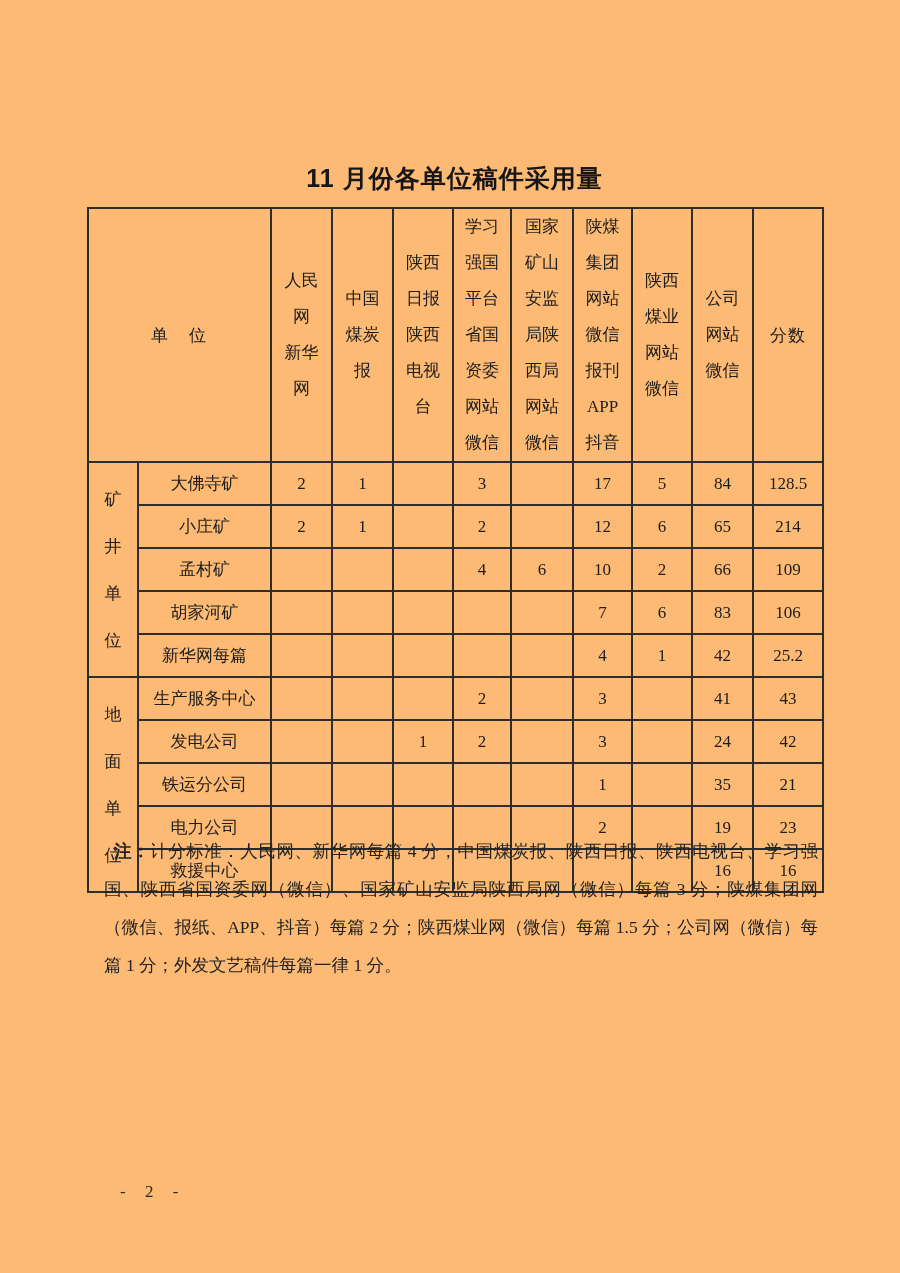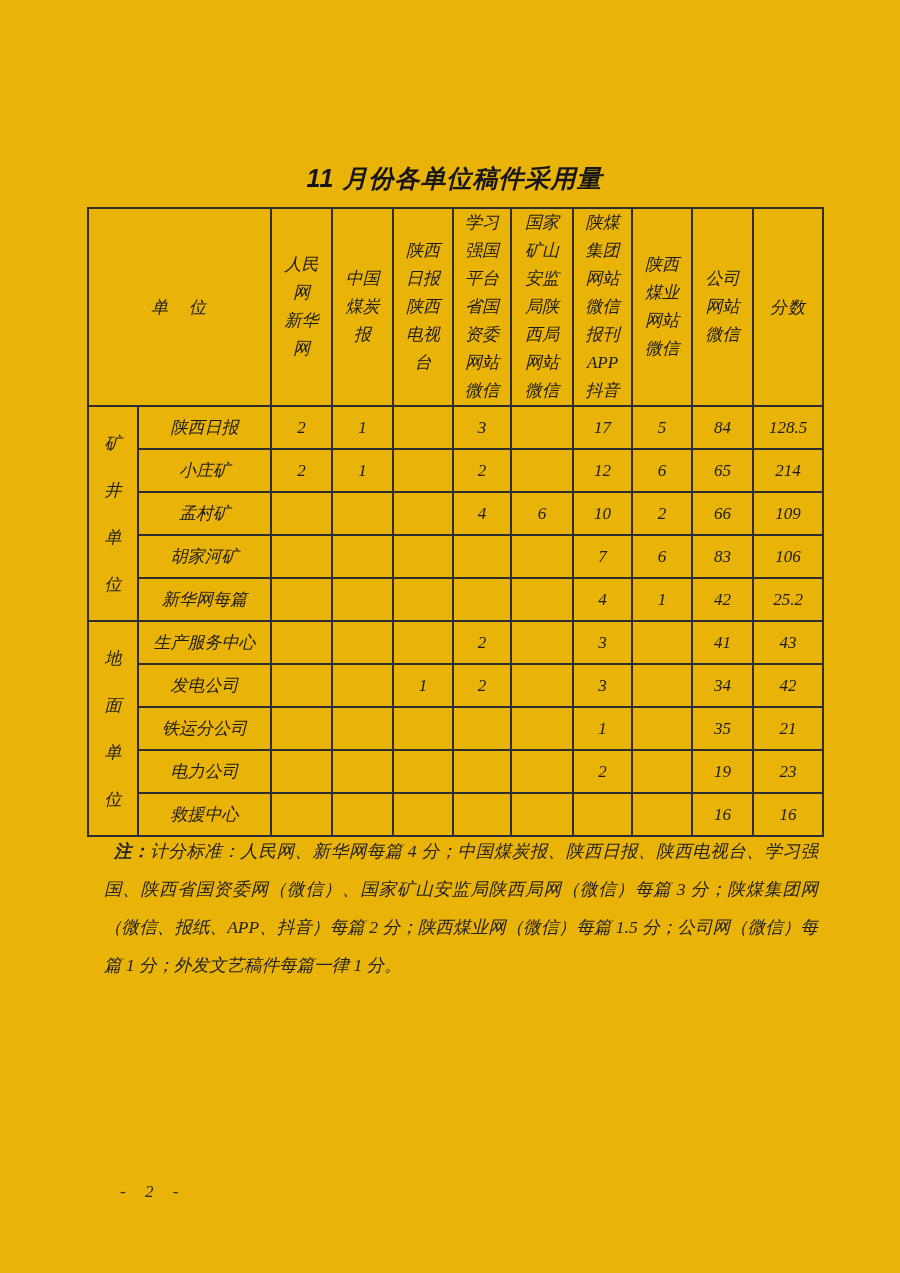"11 月份各单位稿件采用量" .page { background: #eab308 -> #fdba74; font-style: italic -> none }
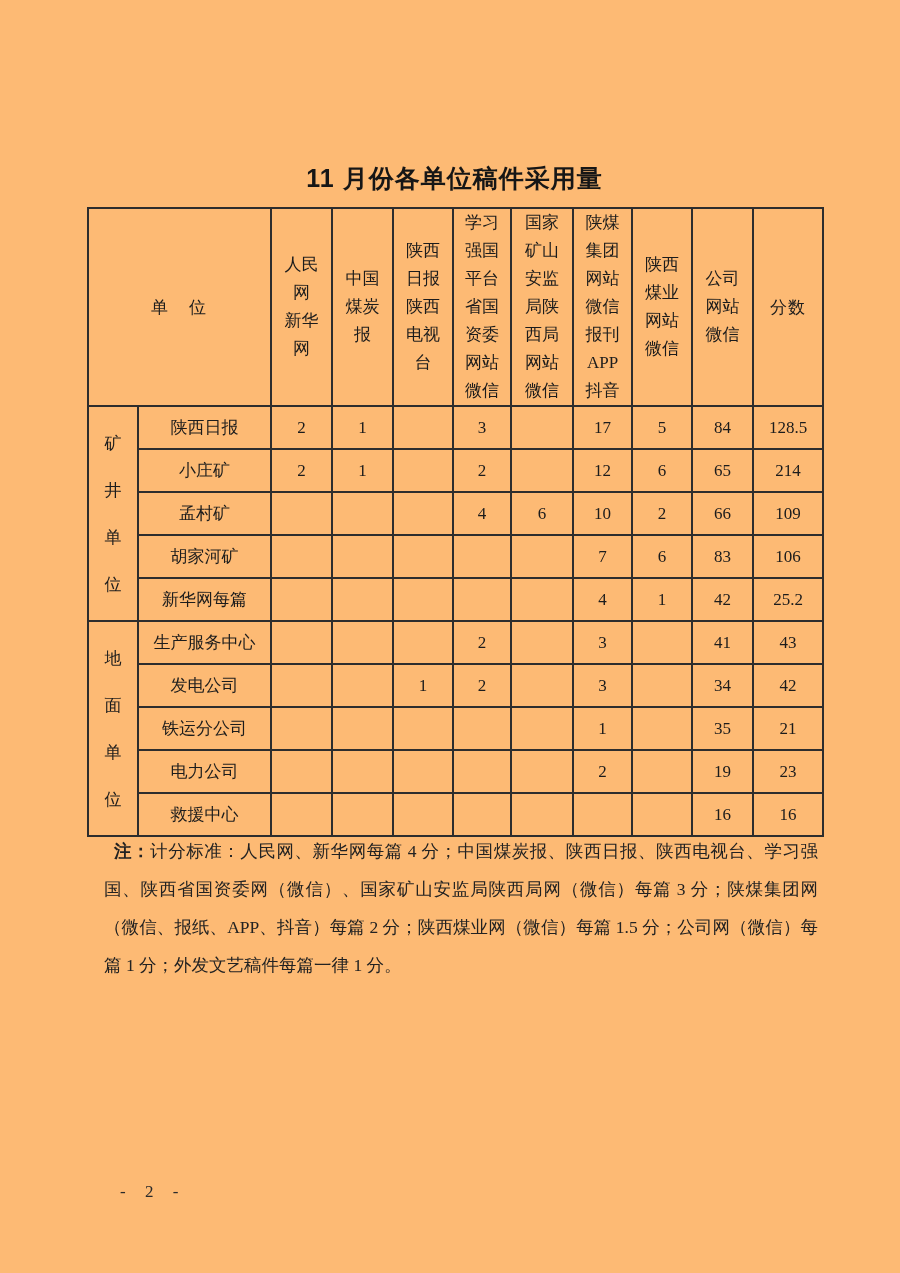"学习" td.col-head { line-height: 28px -> 36px }
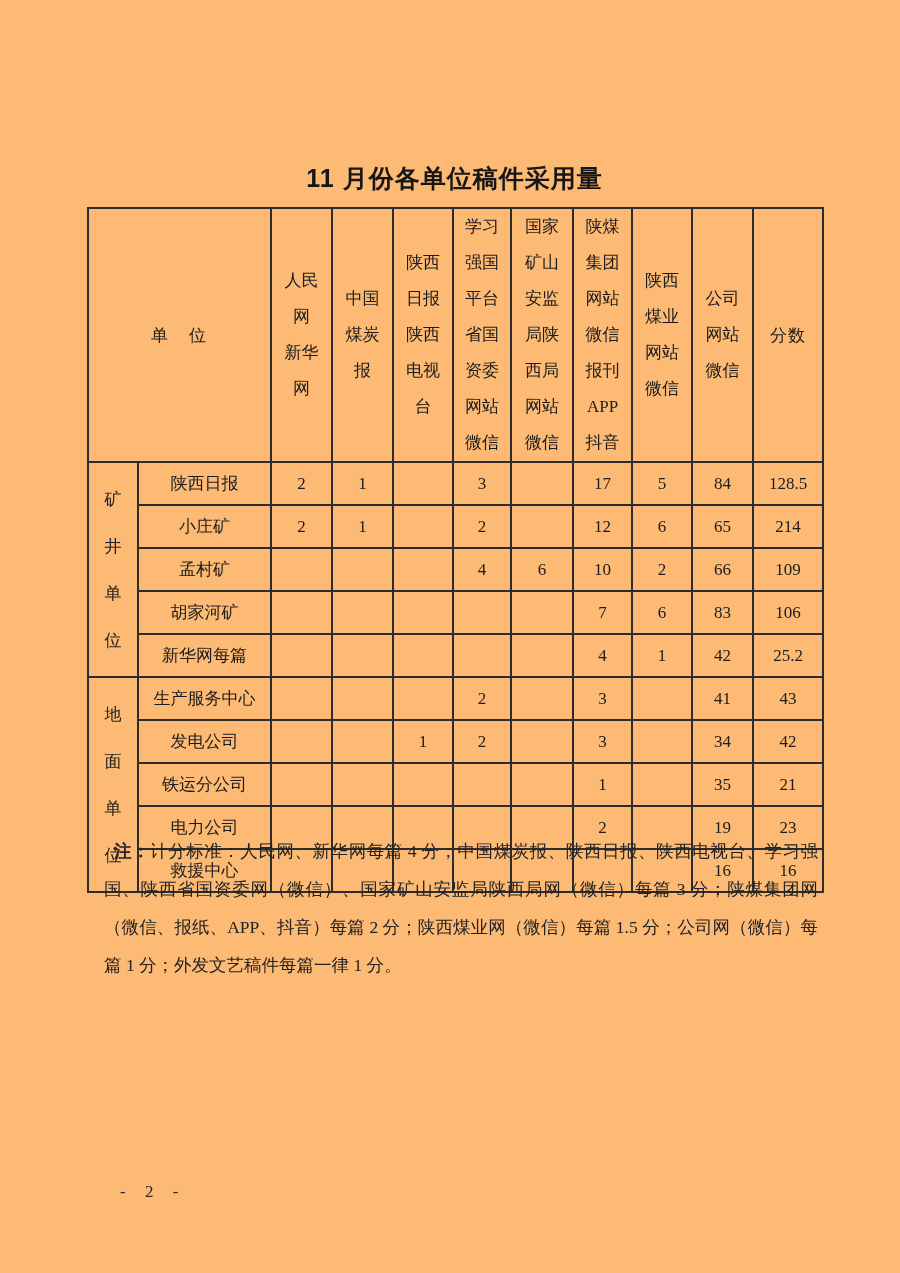"陕西日报" td.unit-name { text: 陕西日报 -> 大佛寺矿 }
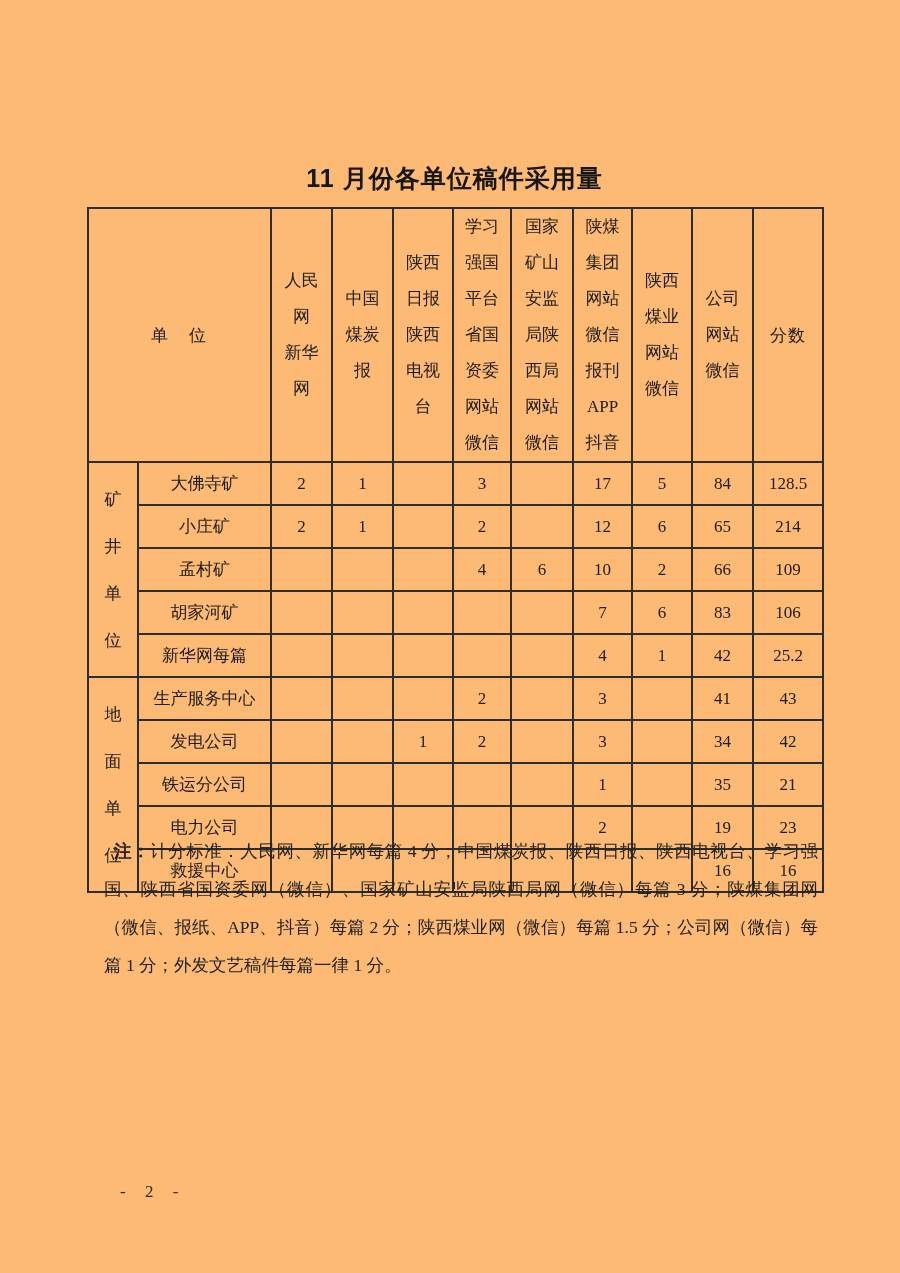"34" td.val-cell { text: 34 -> 24 }
